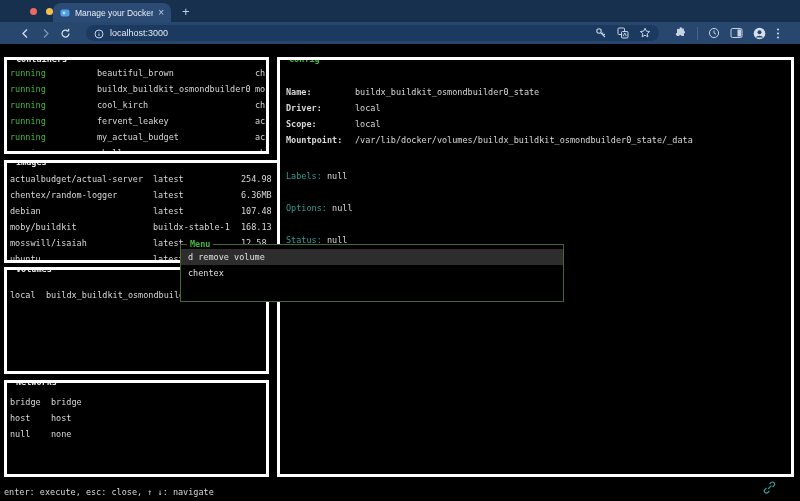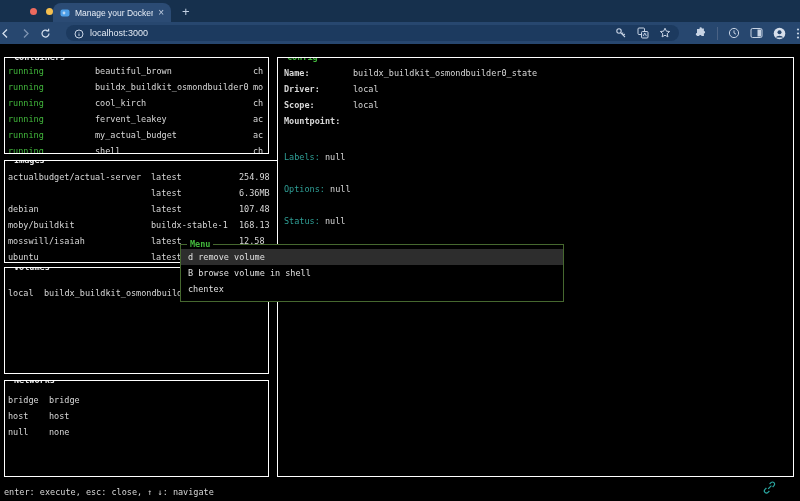"localhost:3000" .toolbar { padding: 0 0 -> 0 20px }
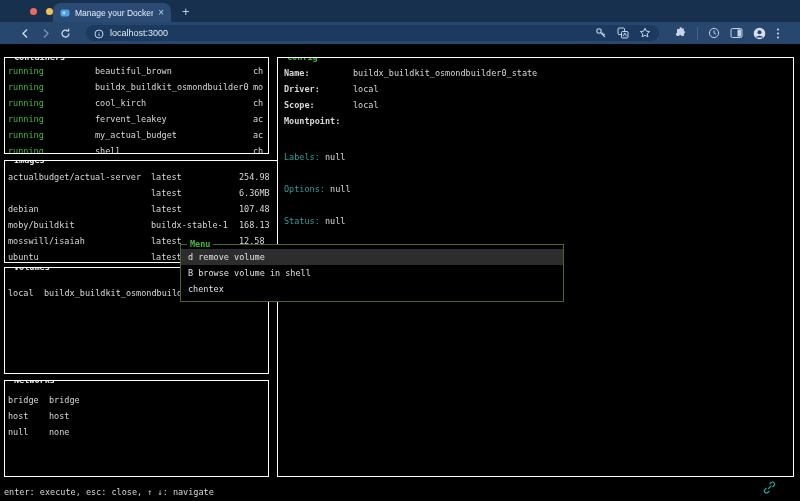"running" .panel { border: 1px solid #ffffff -> 3px solid #ffffff }
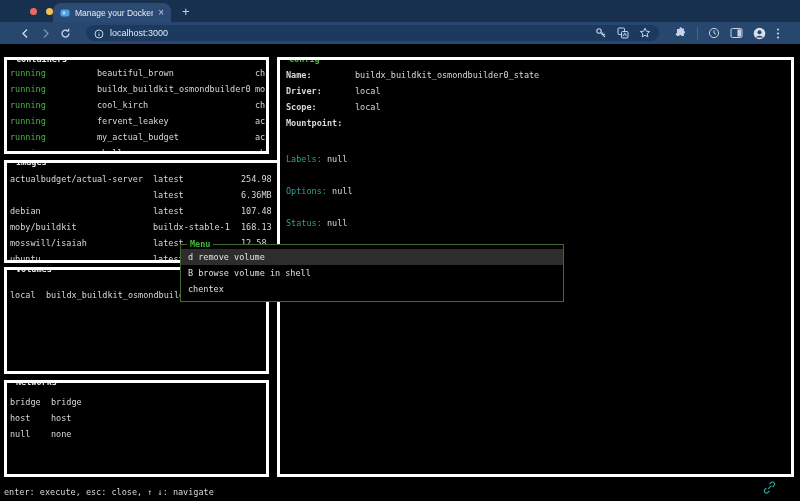"Name:" #config { padding-top: 7px -> 24px }
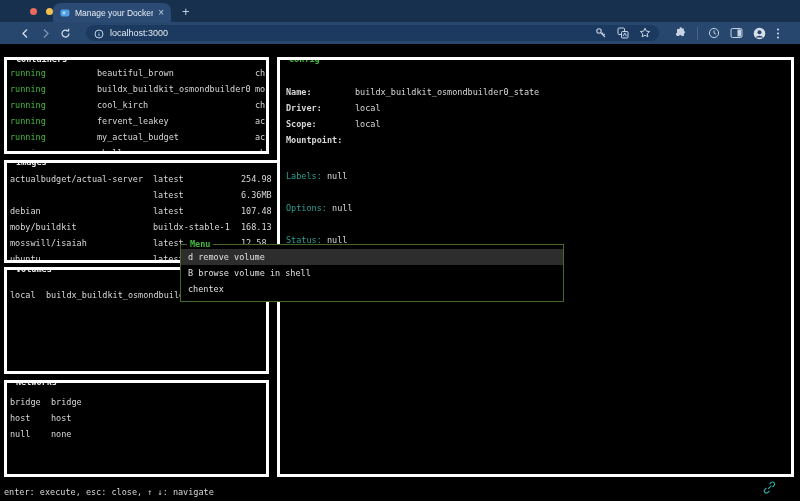"/var/lib/docker/volumes/buildx_buildkit_" span.cf-v { html: none -> <span>/var/lib/docker/volumes/buildx_buildkit_osmondbuilder0_state/_data</span> }
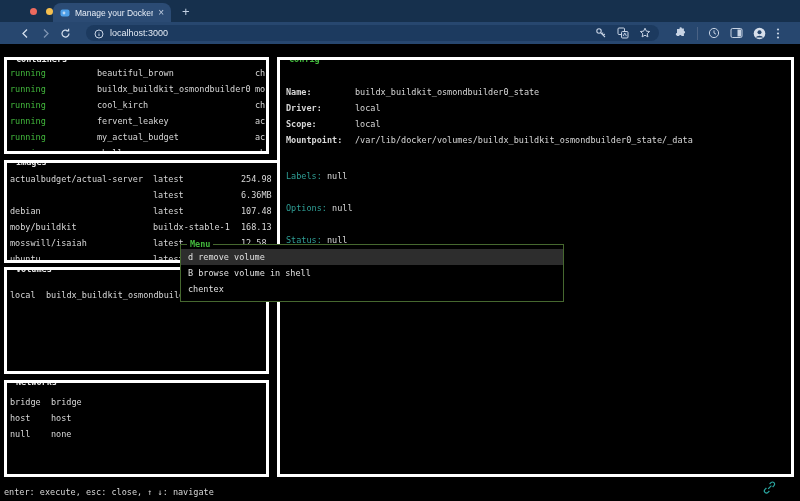"chentex/random-logger" span.im-n { html: none -> <span>chentex/random-logger</span> }
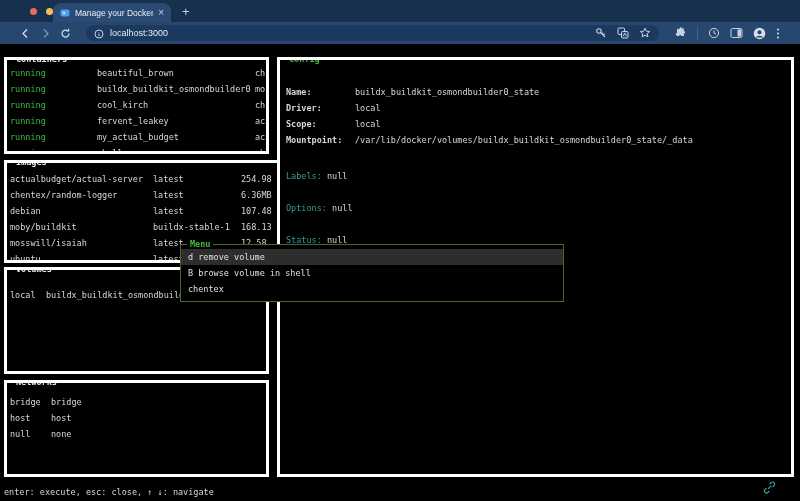"B browse volume in shell" div.mitem { html: <div>B browse volume in shell</div> -> none }
